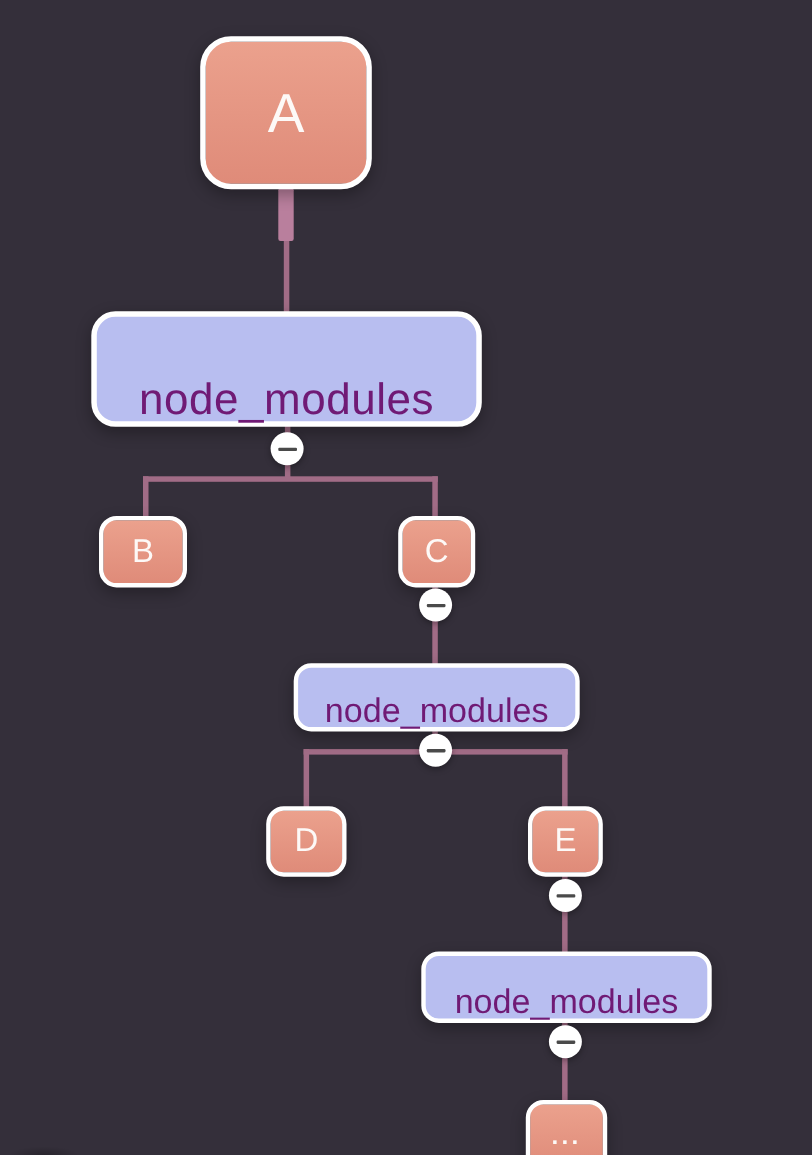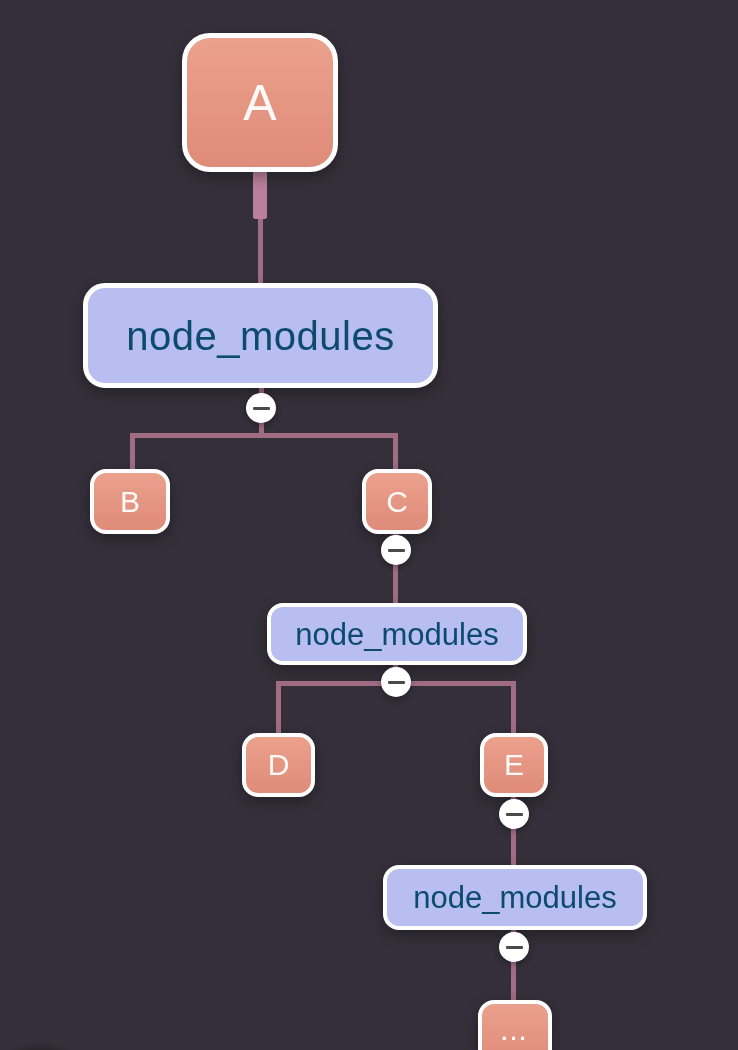"node_modules" .node.folder { align-items: none -> flex-end; color: #0c4a6e -> #701a75 }
